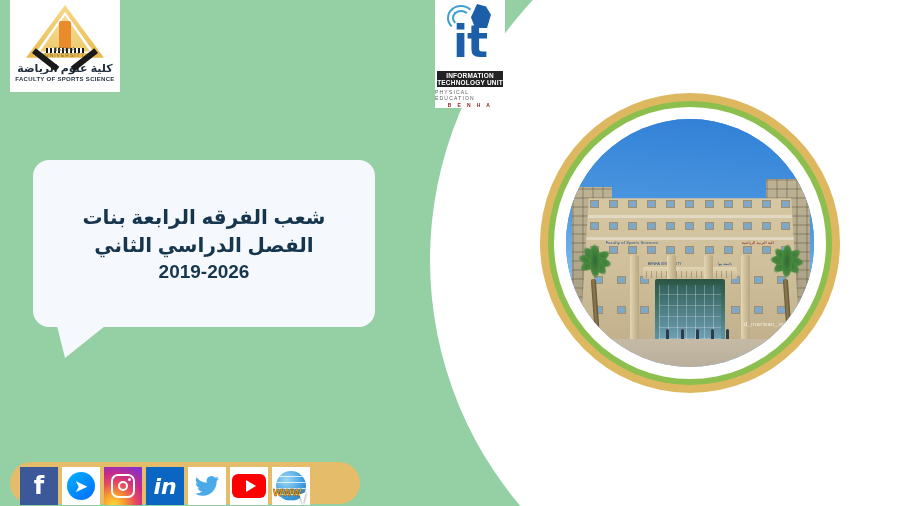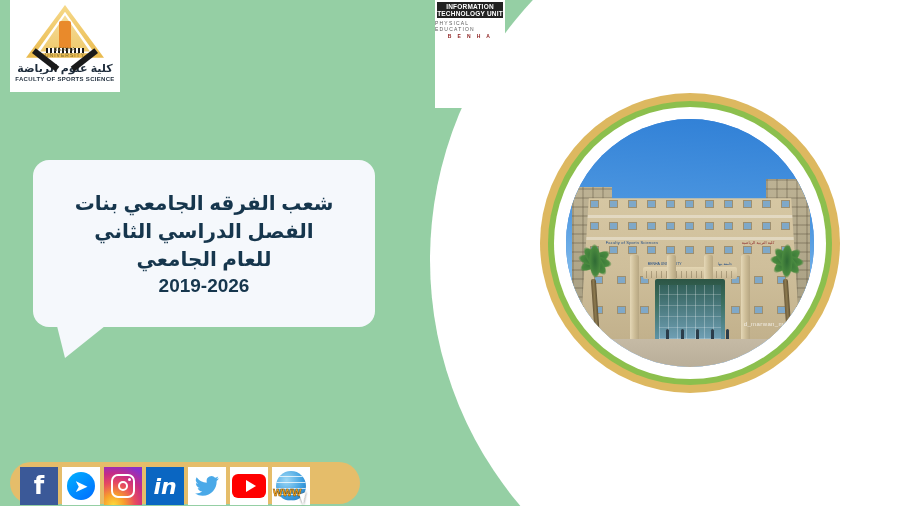"it" div.it-mark { html: none -> <div> <div></div> <div></div> <div></div> <div>it</div> </div> }
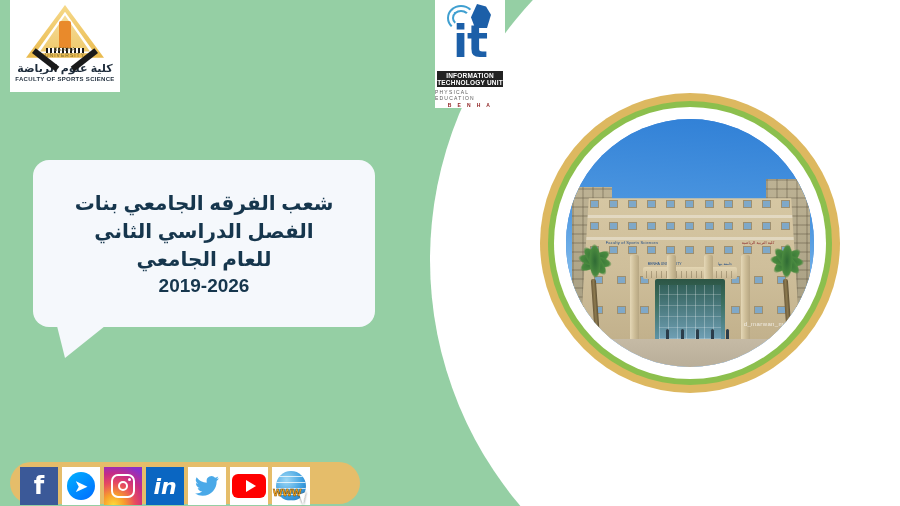"شعب الفرقه الجامعي بنات" div.bubble-line { text: الجامعي -> الرابعة }
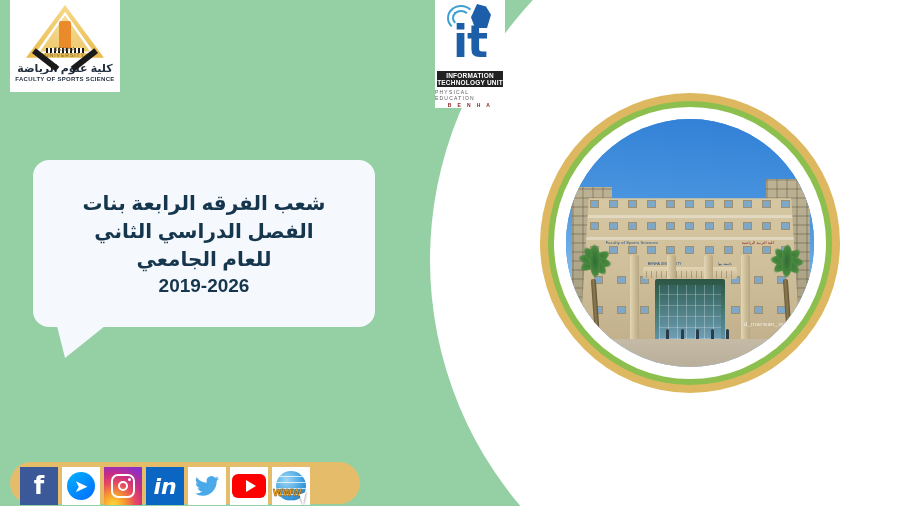"للعام الجامعي" div.bubble-line { html: <div>للعام الجامعي</div> -> none }
